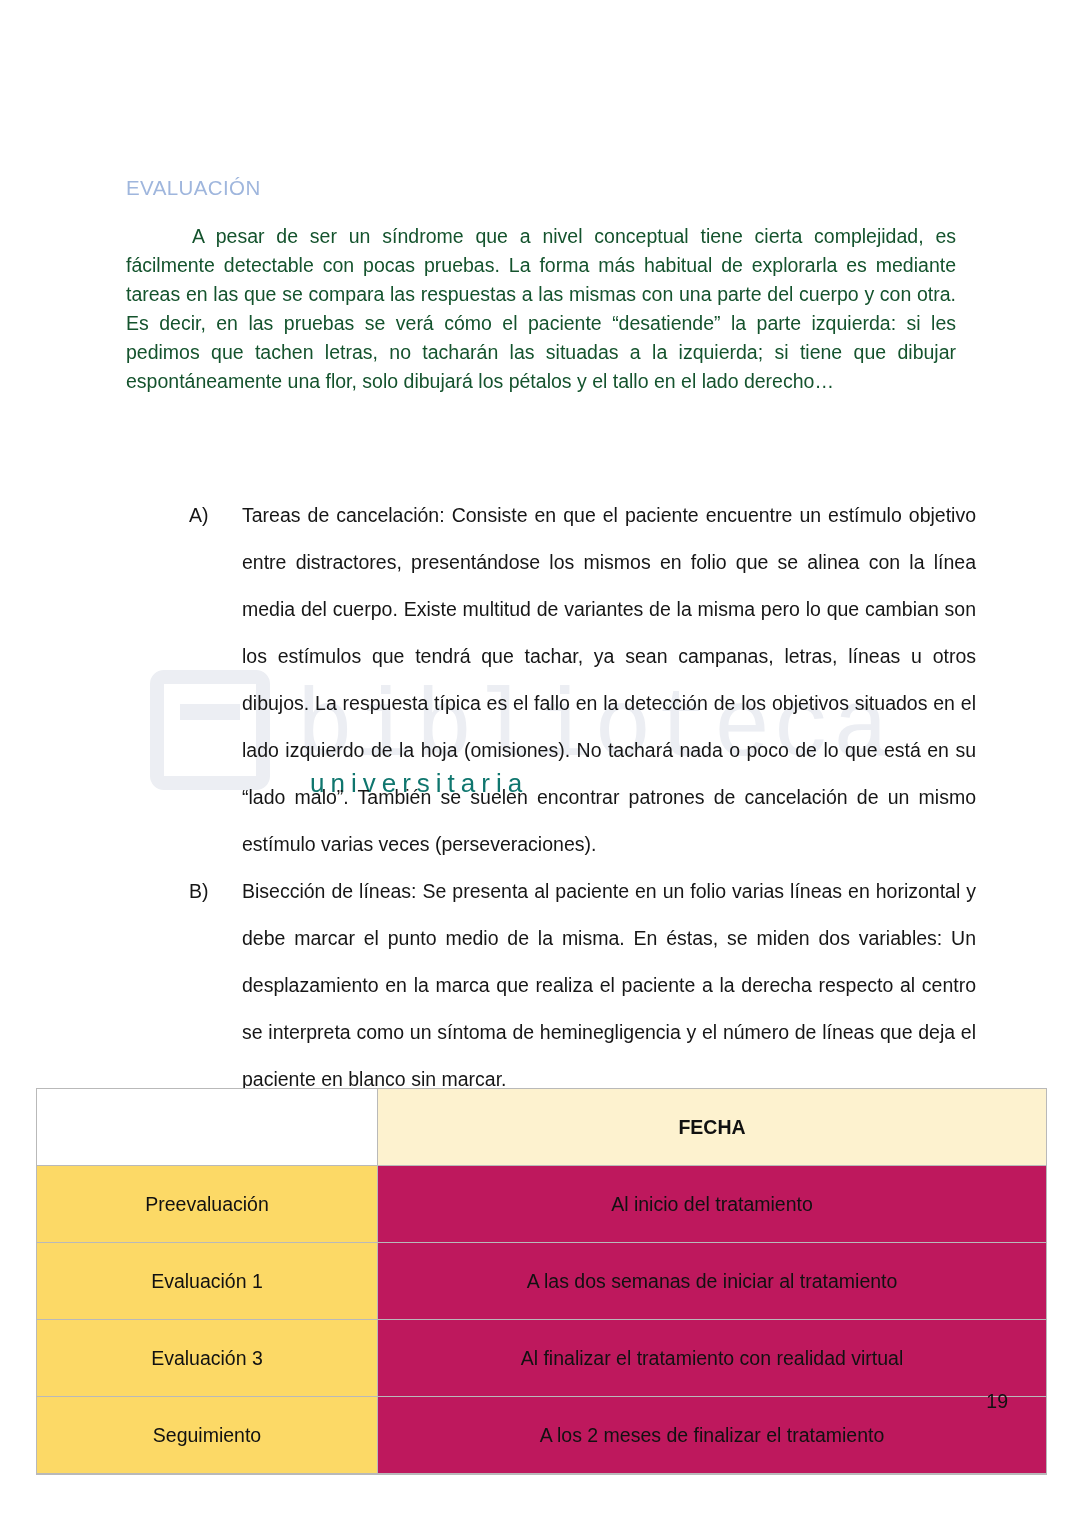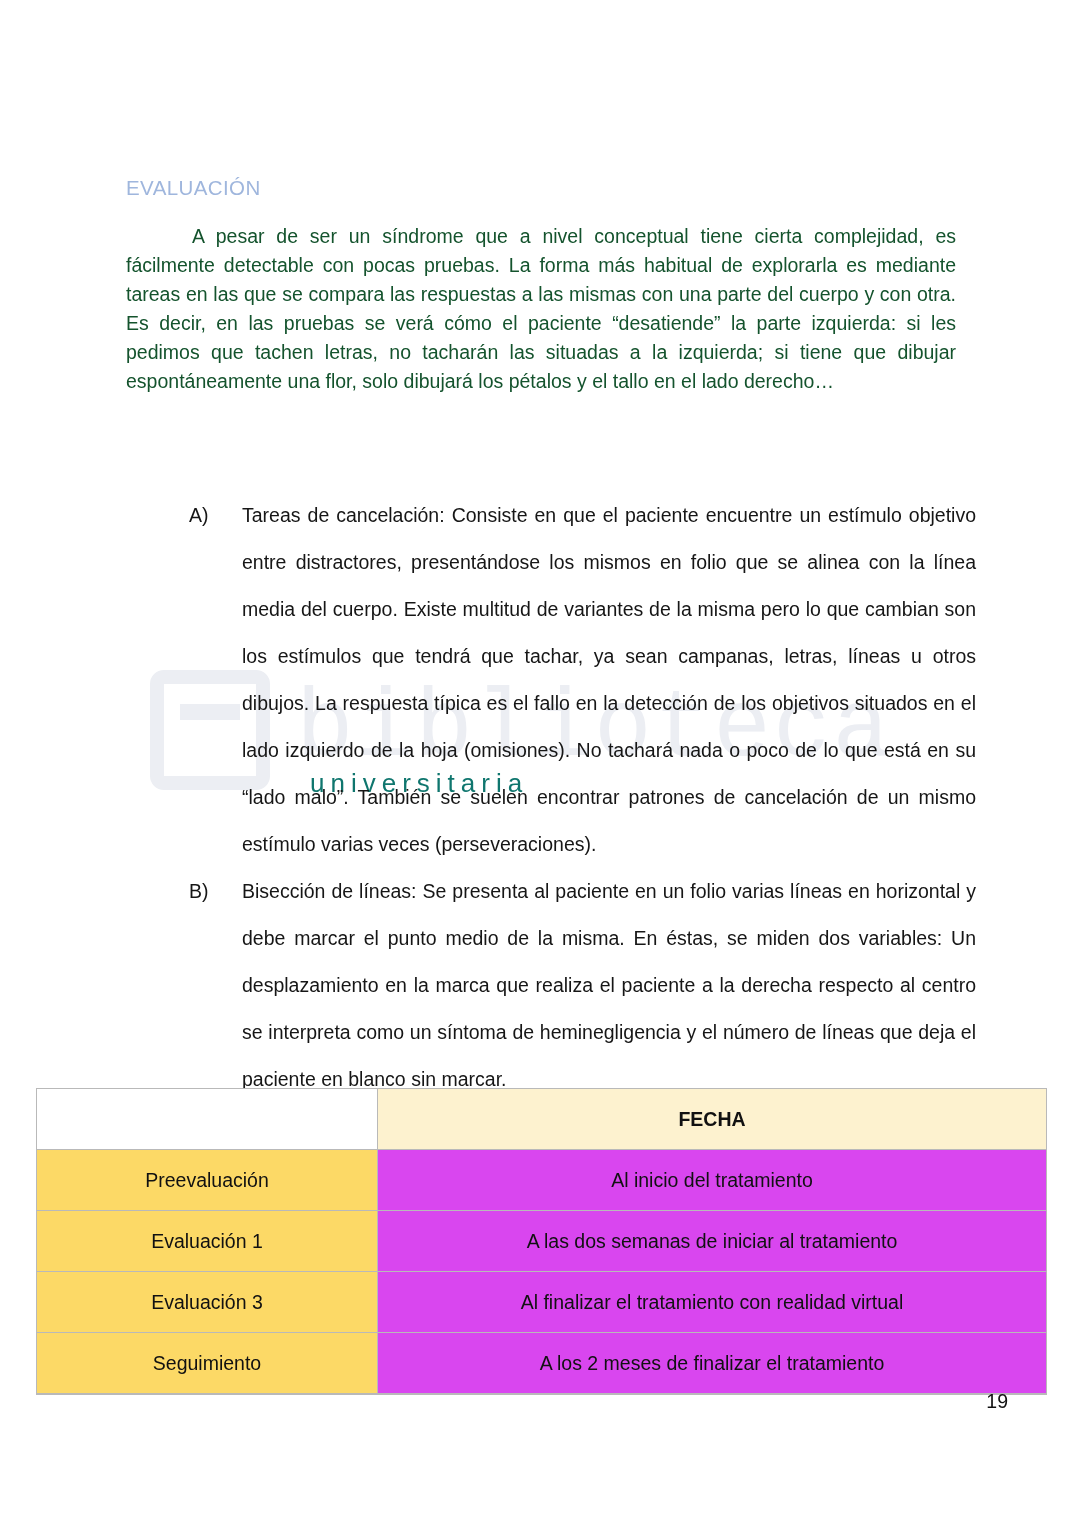"FECHA" table.sched th, table.sched td { padding: 8px -> 16px }
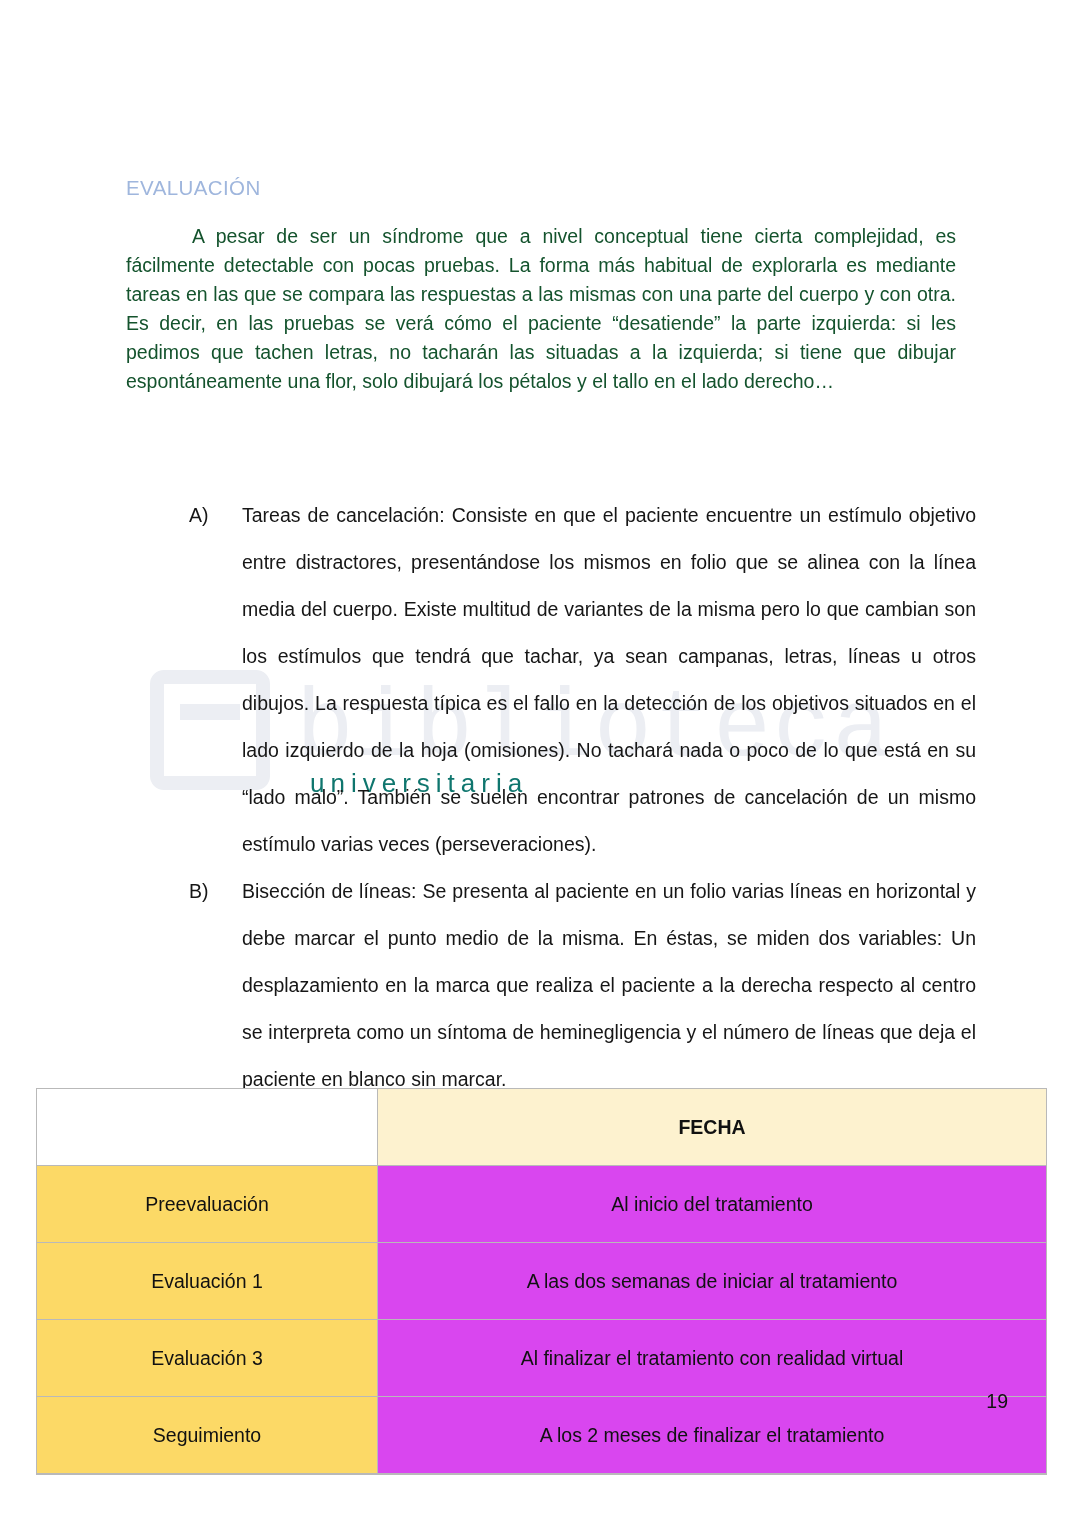"Al inicio del tratamiento" td.value-cell { background: #d946ef -> #be185d }
